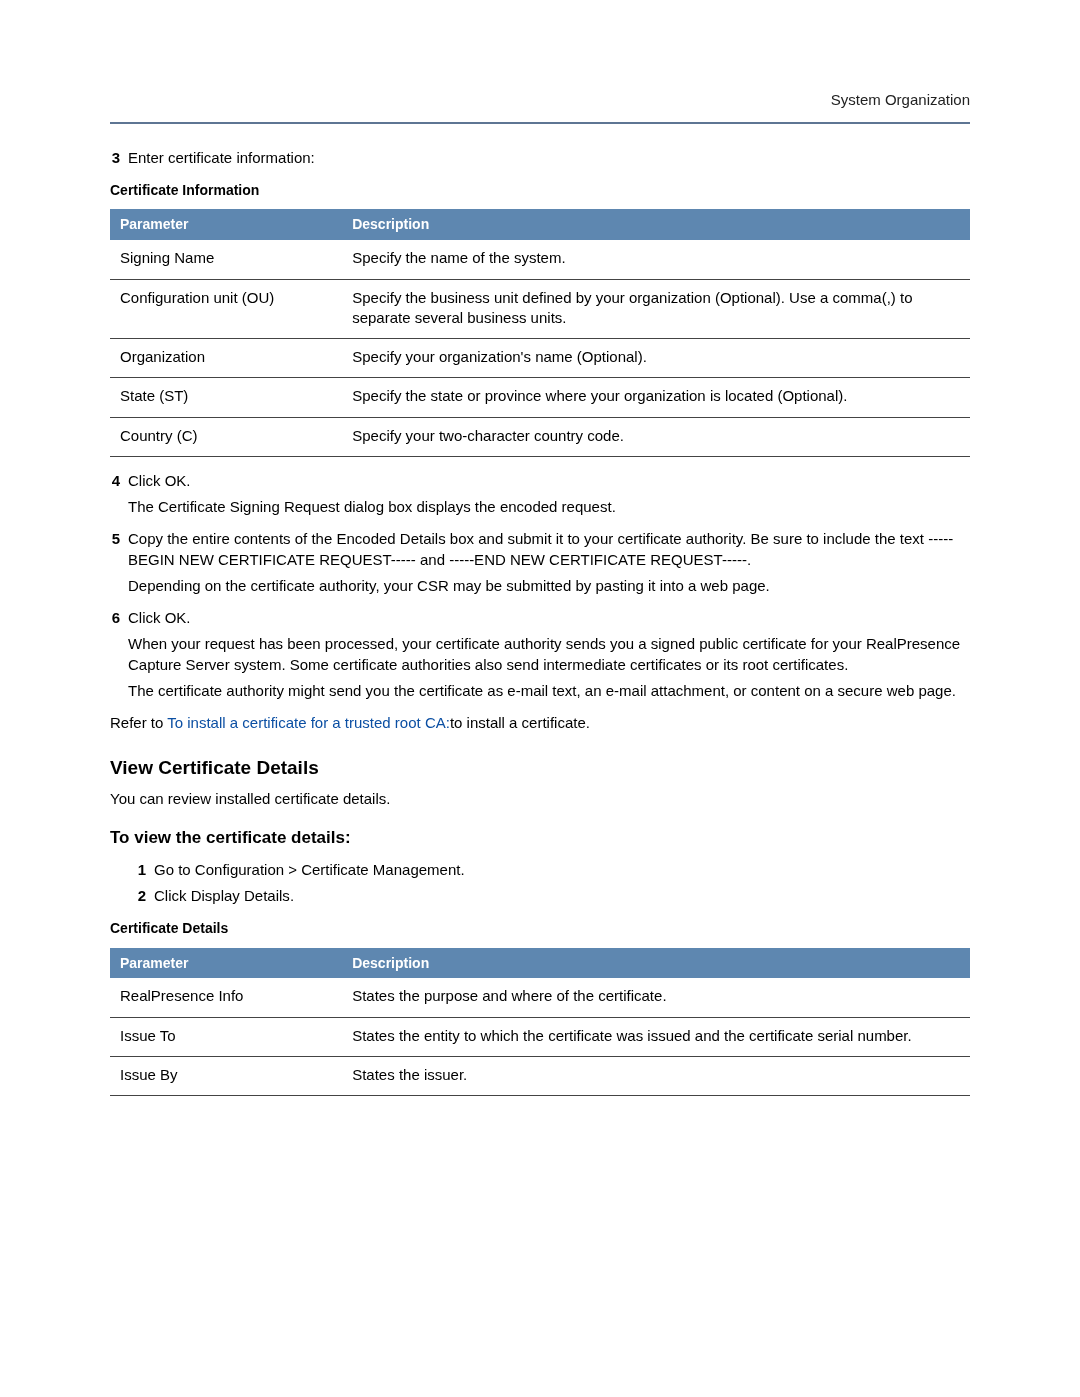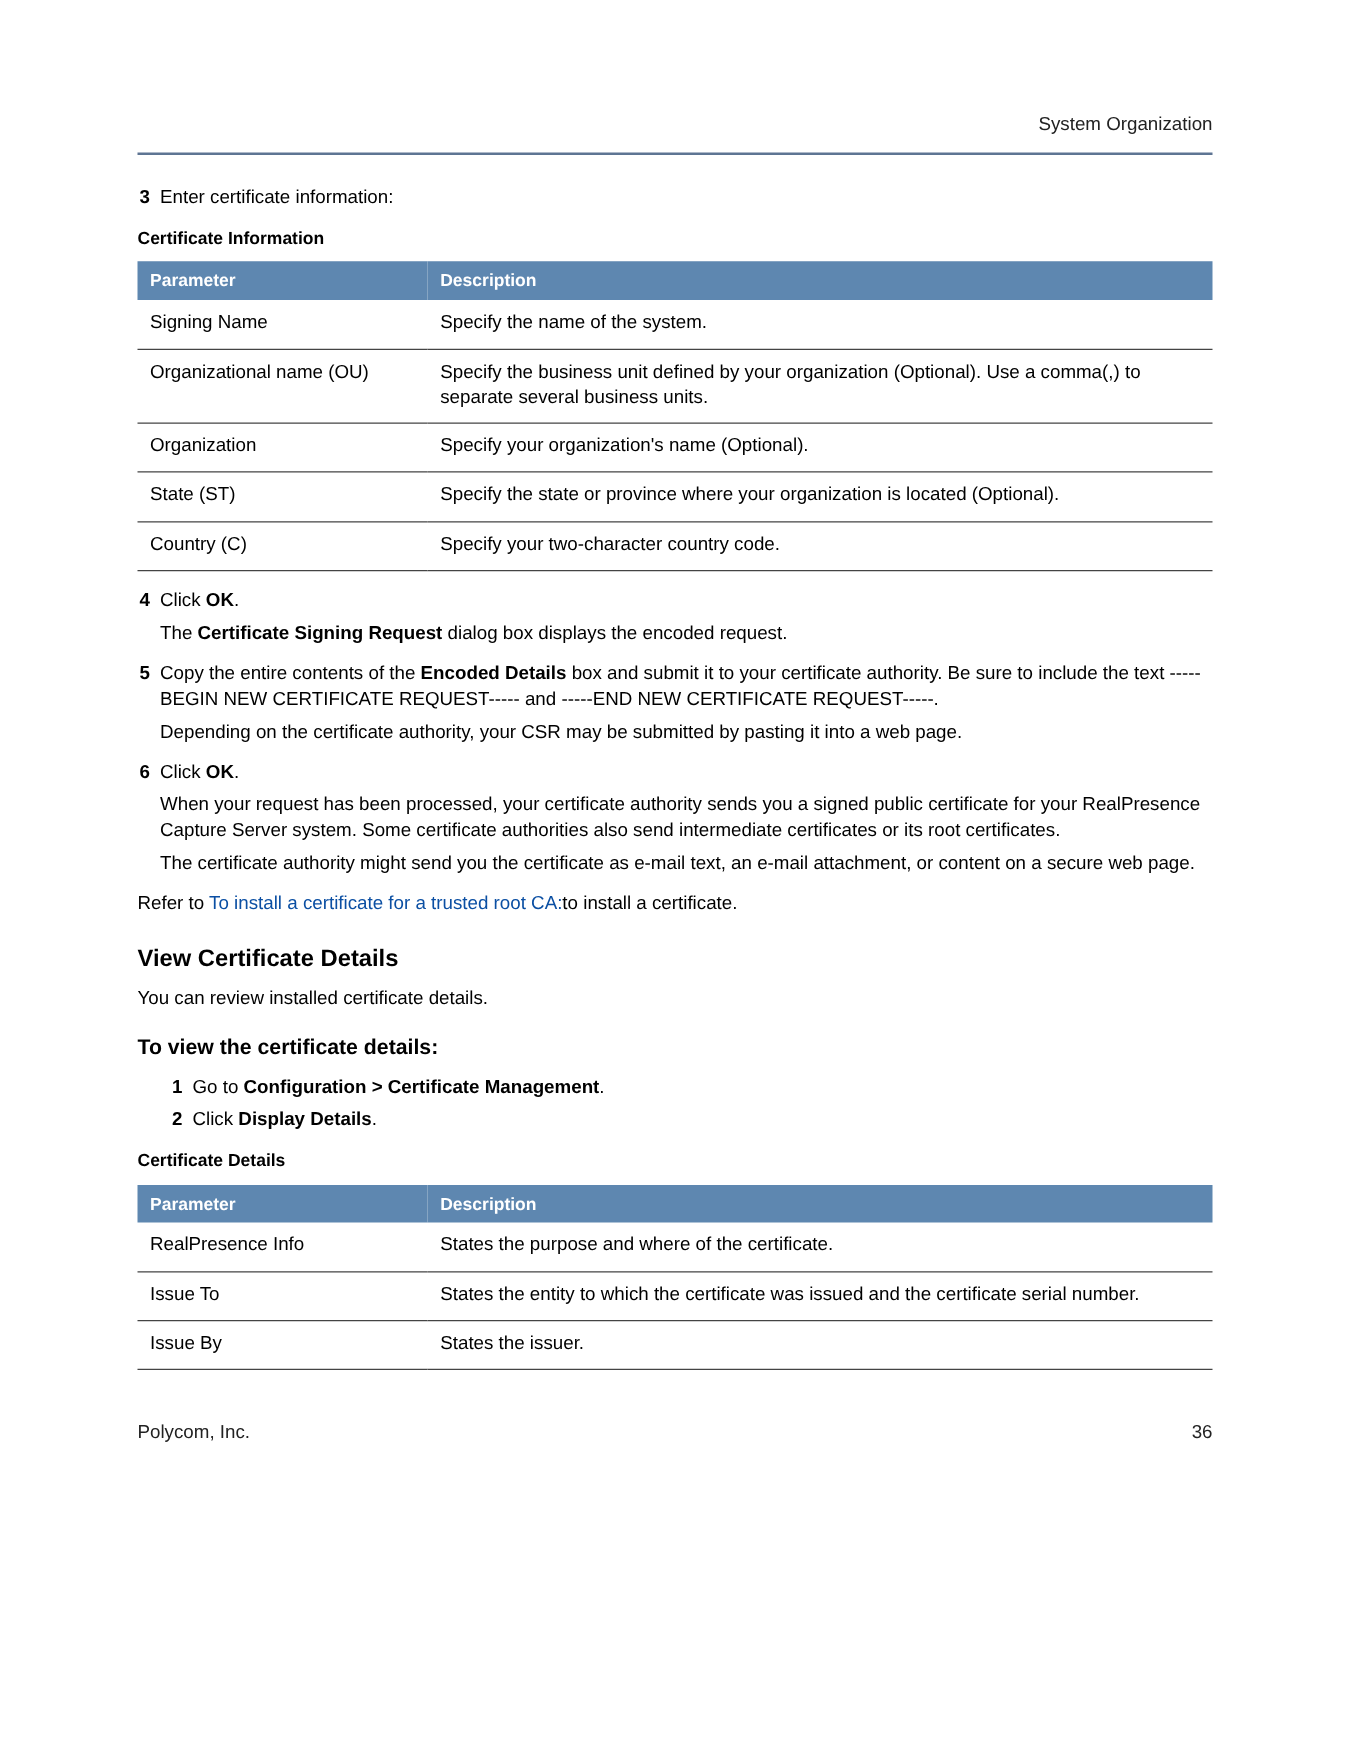"Organizational name (OU)" td { text: Organizational name -> Configuration unit }
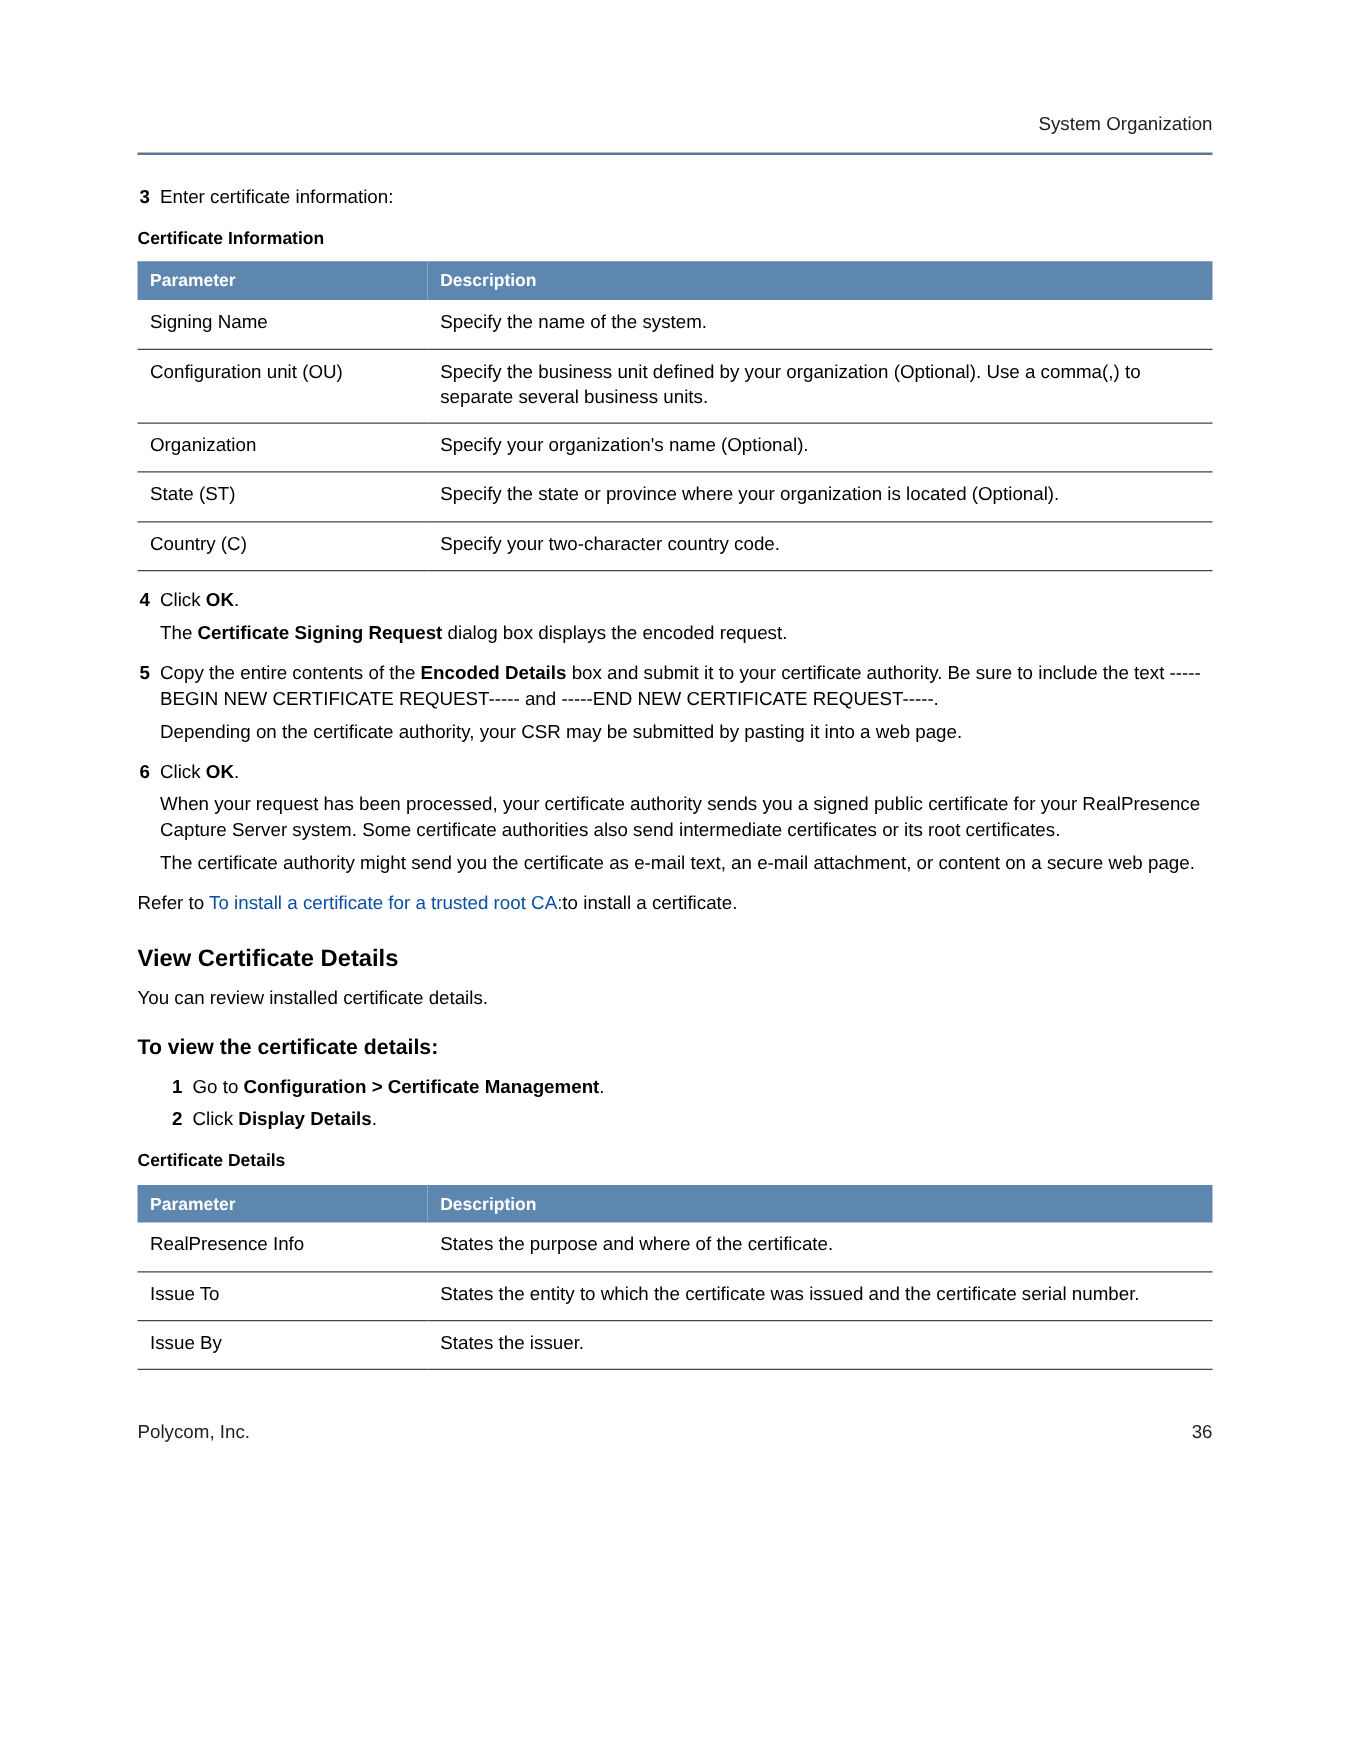"OK" .bold { font-weight: bold -> normal }
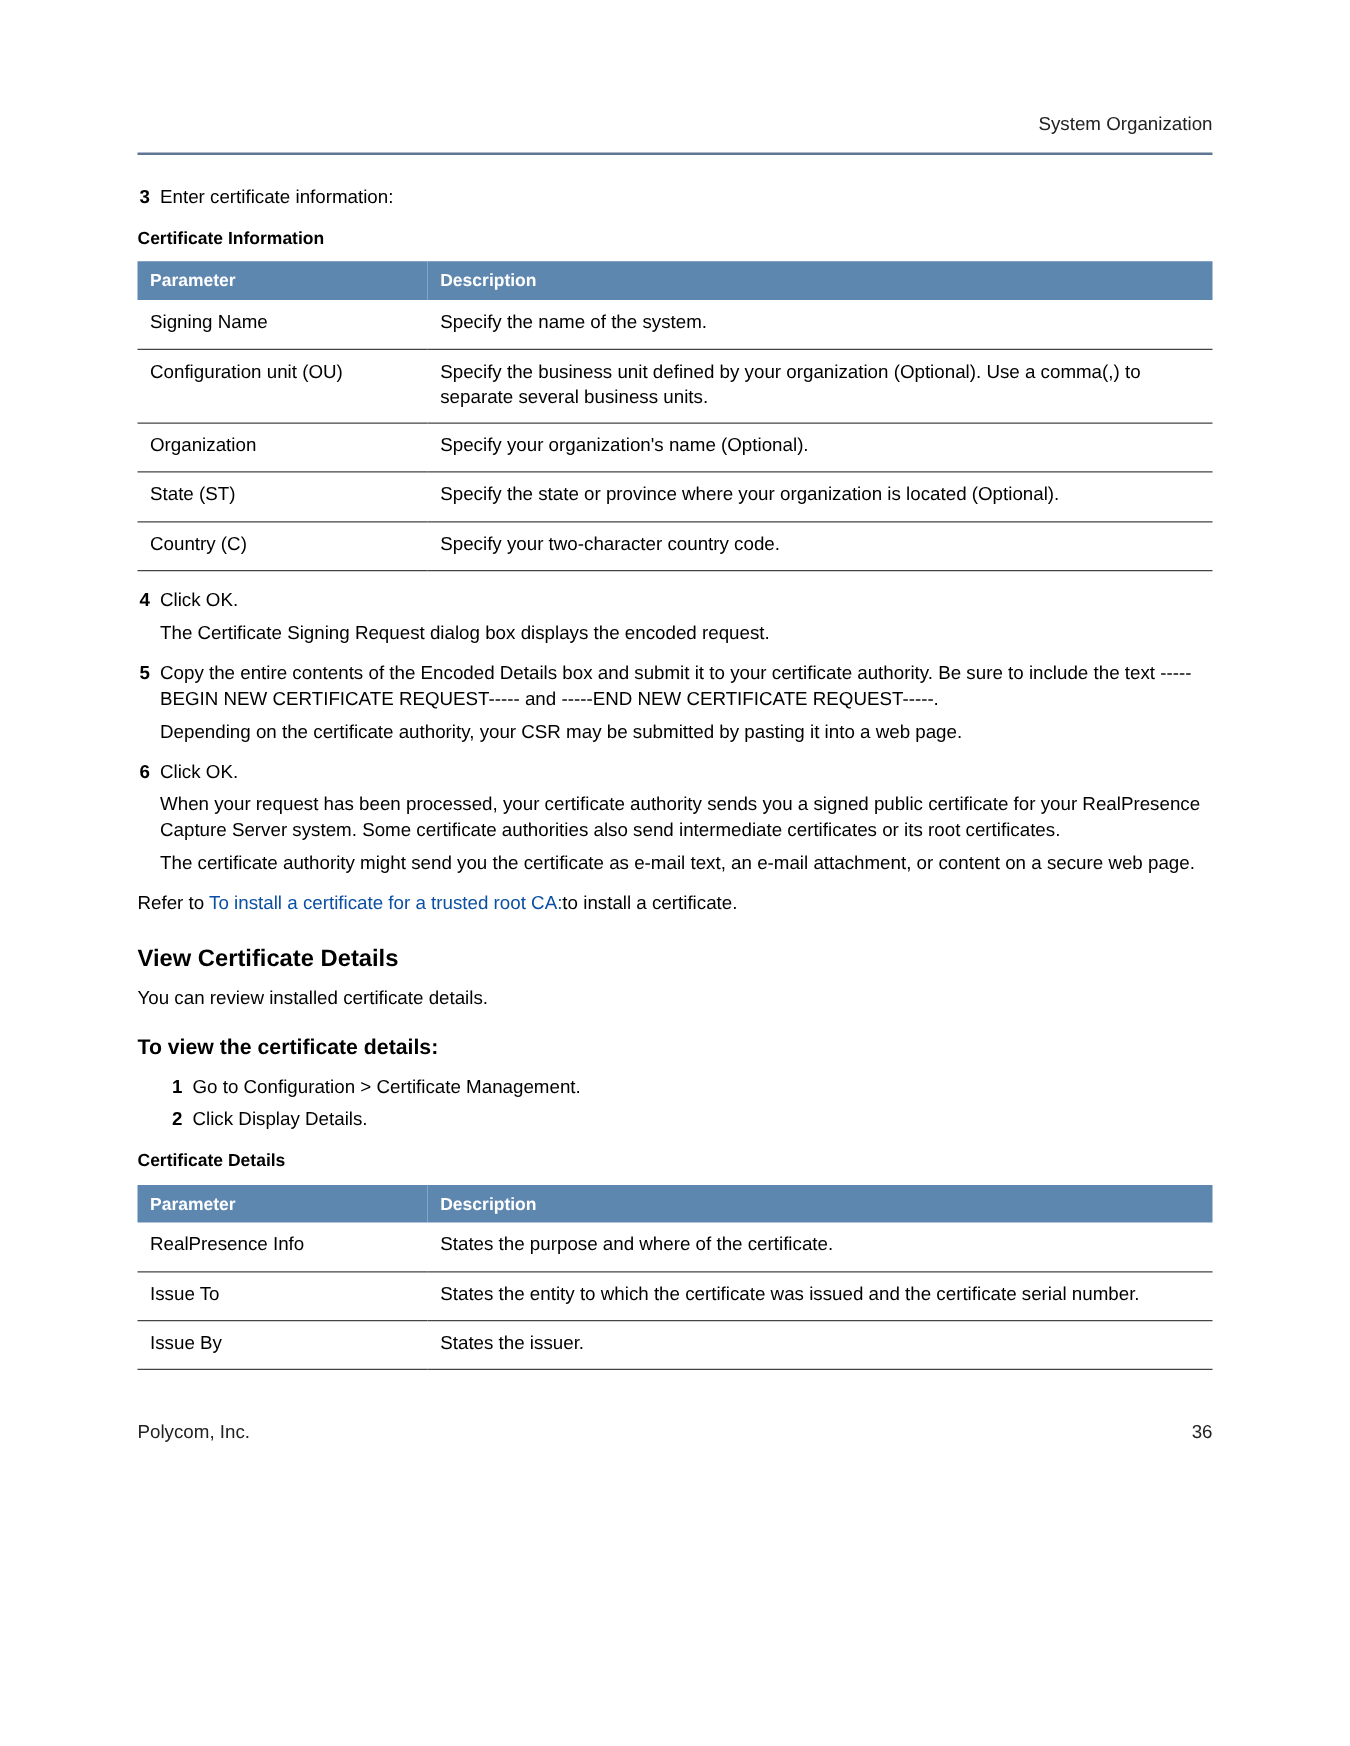"Polycom, Inc." div.footer { html: <div> <span>Polycom, Inc.</span> <span>36</span> </div> -> none }
